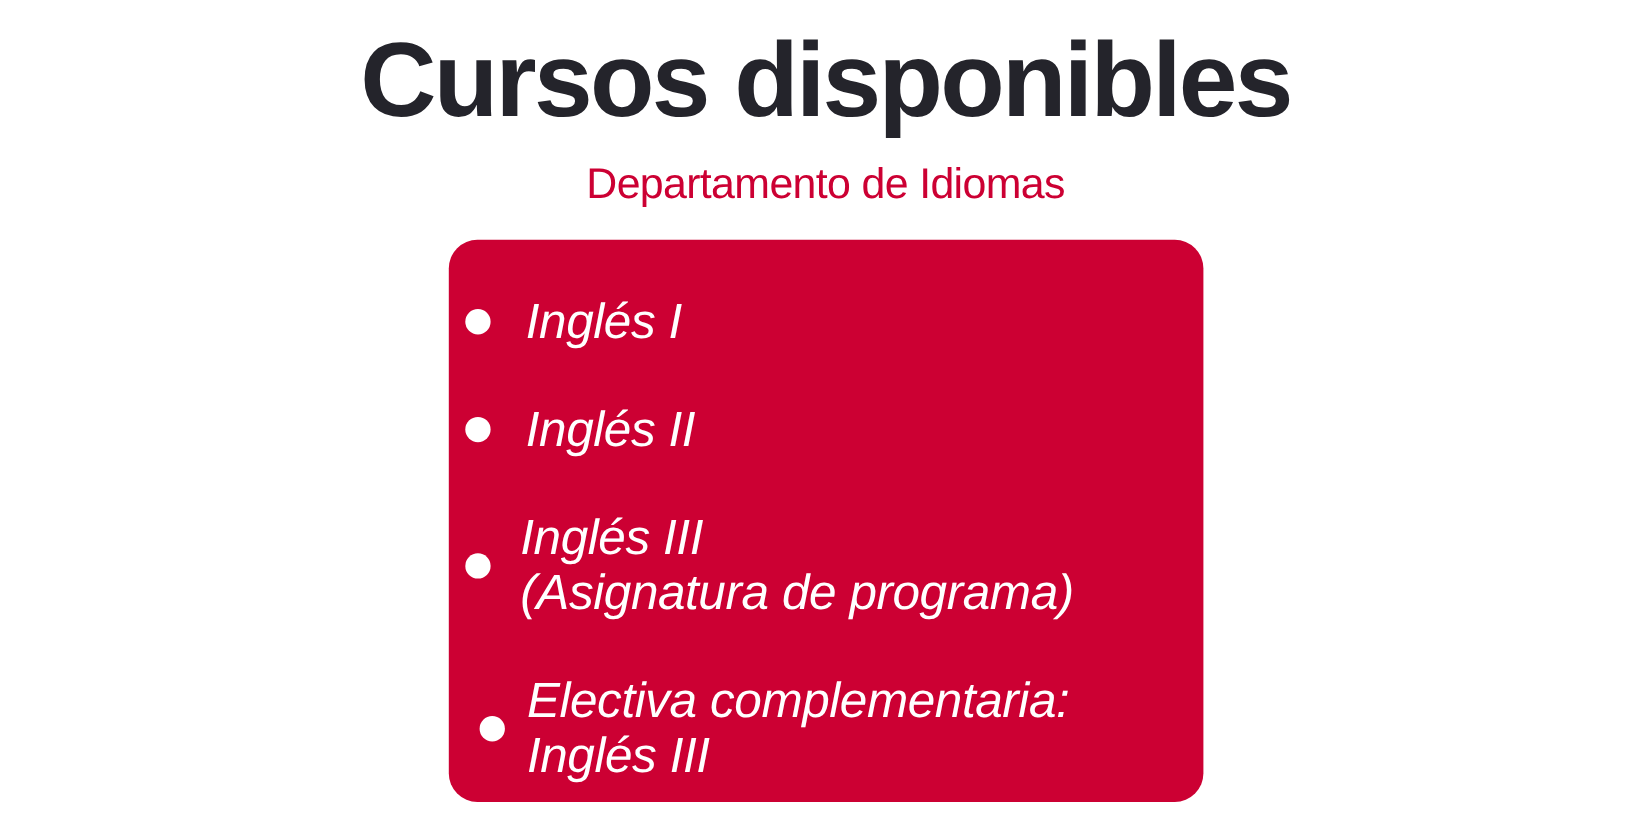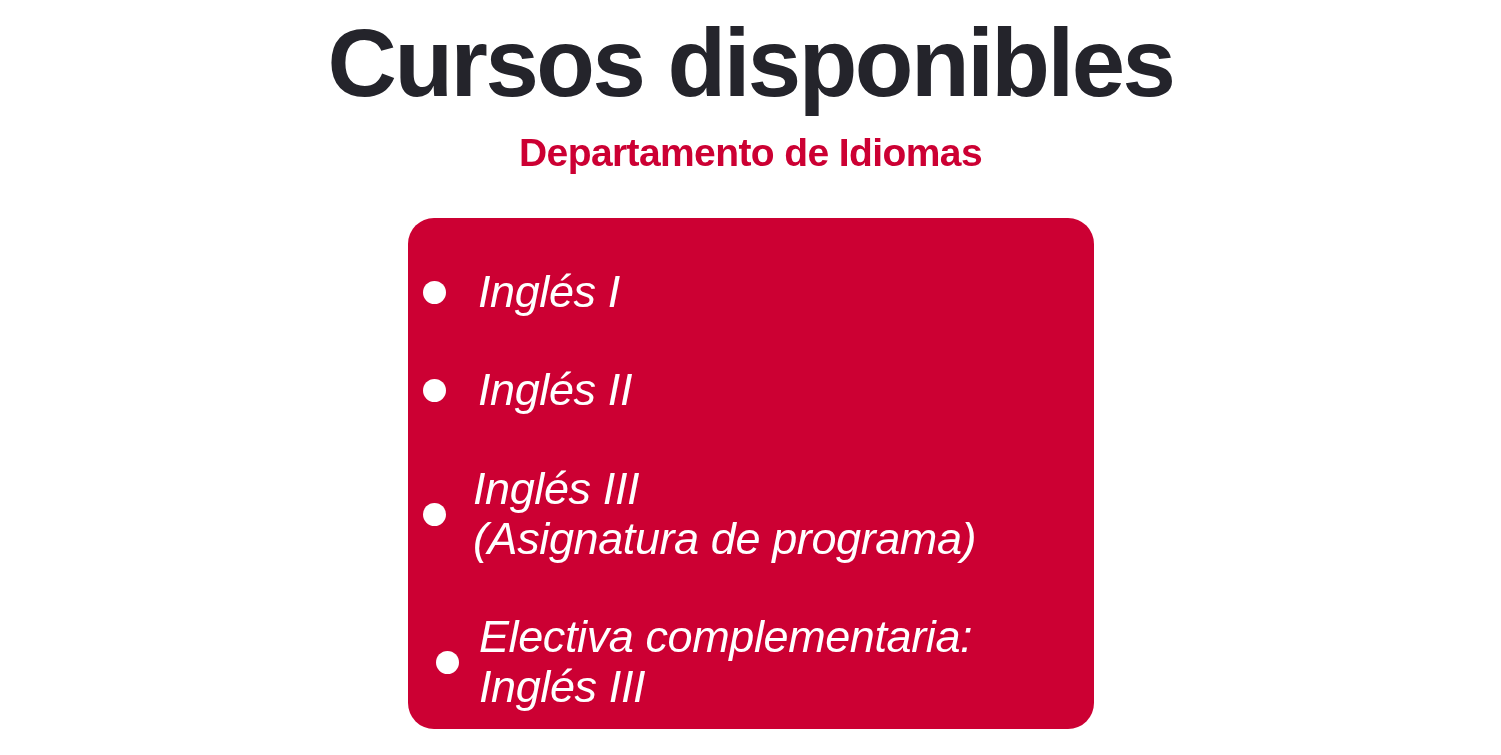"Cursos disponibles" .page-title { margin: 7px -> 17px }
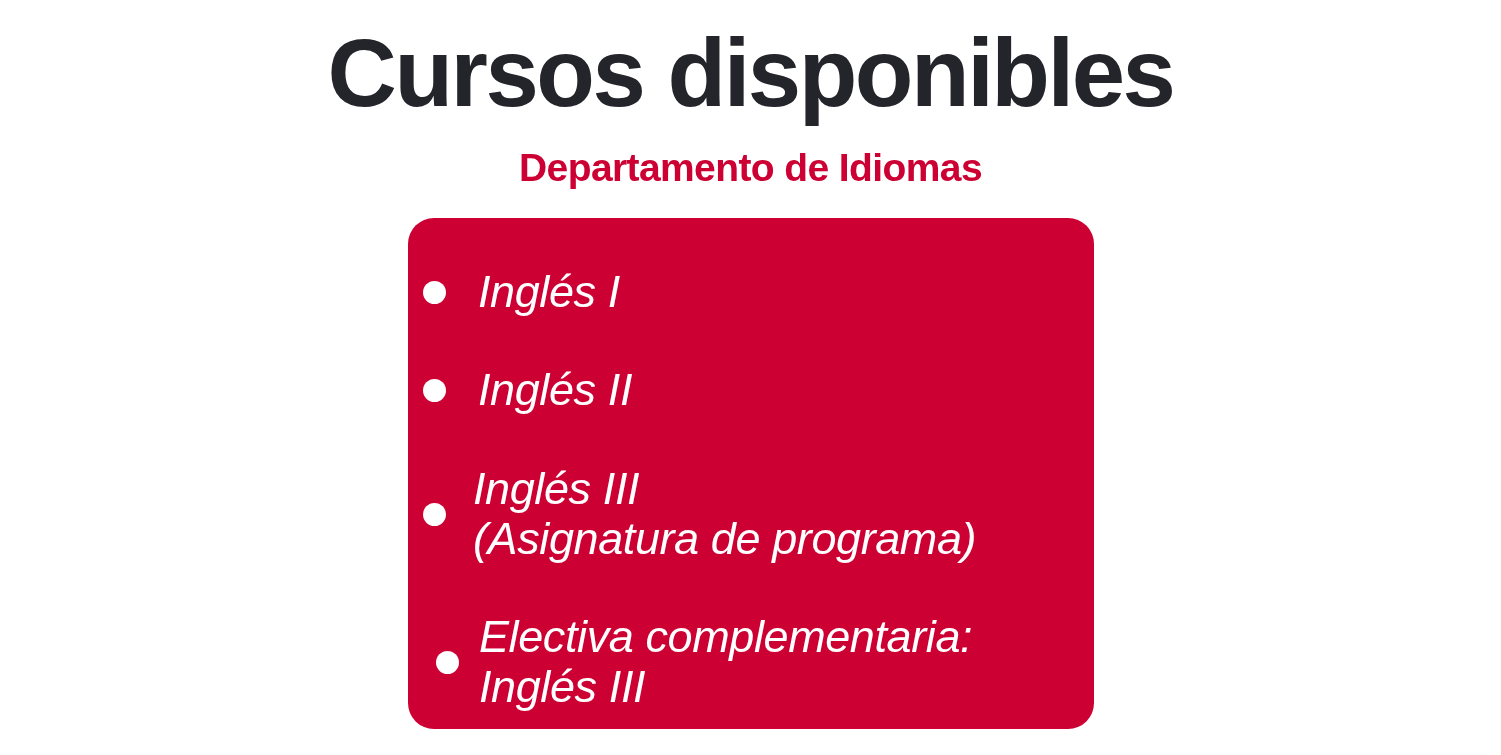"Departamento de Idiomas" .page-subtitle { font-weight: 700 -> 400 }
